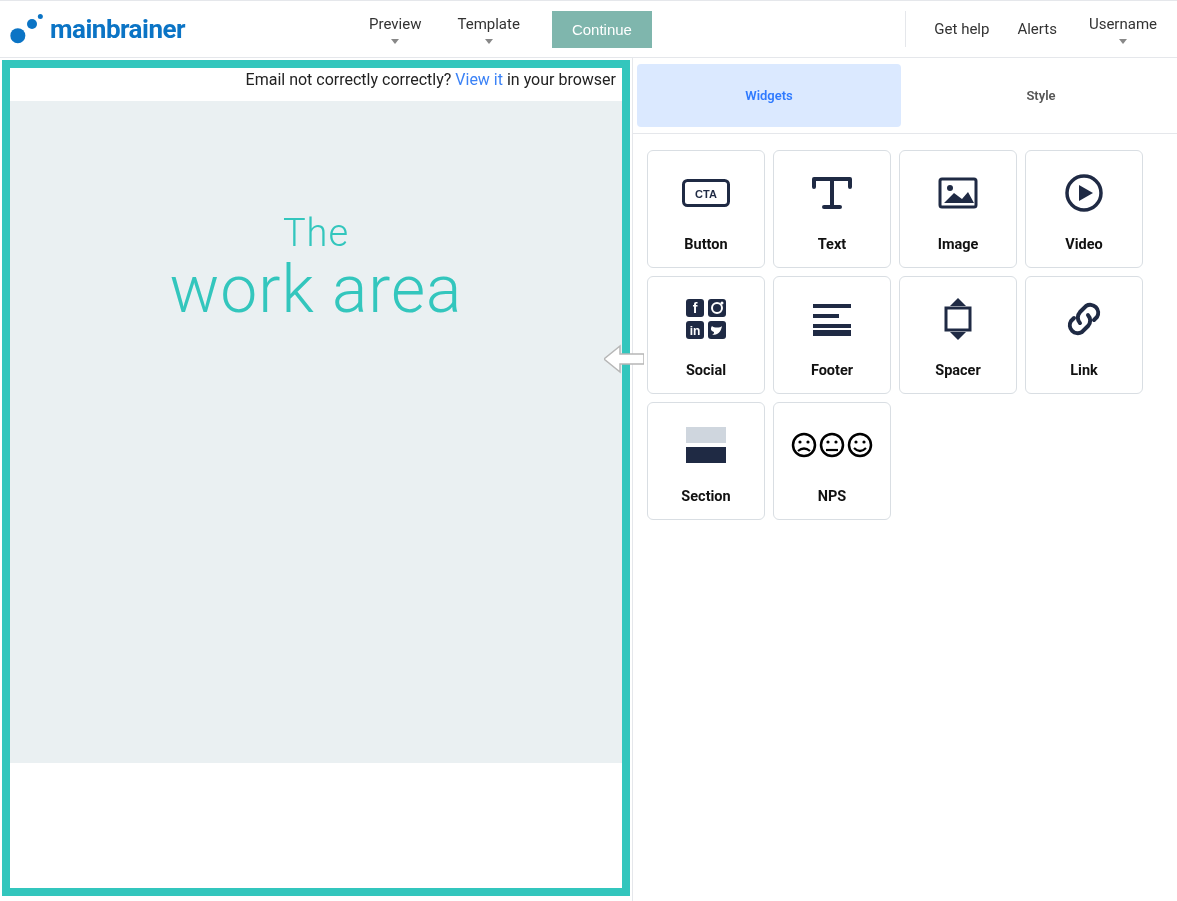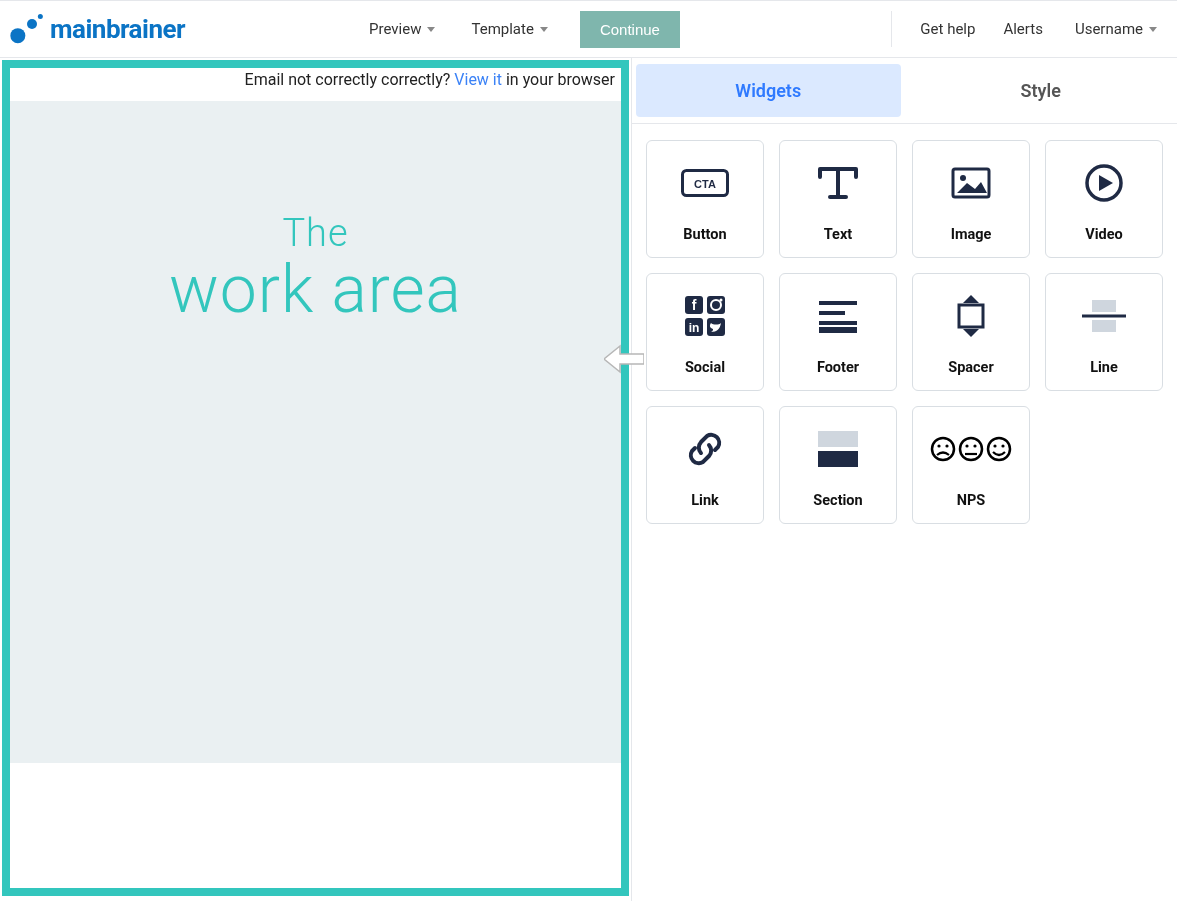"Preview" .menu-item { flex-direction: none -> column }
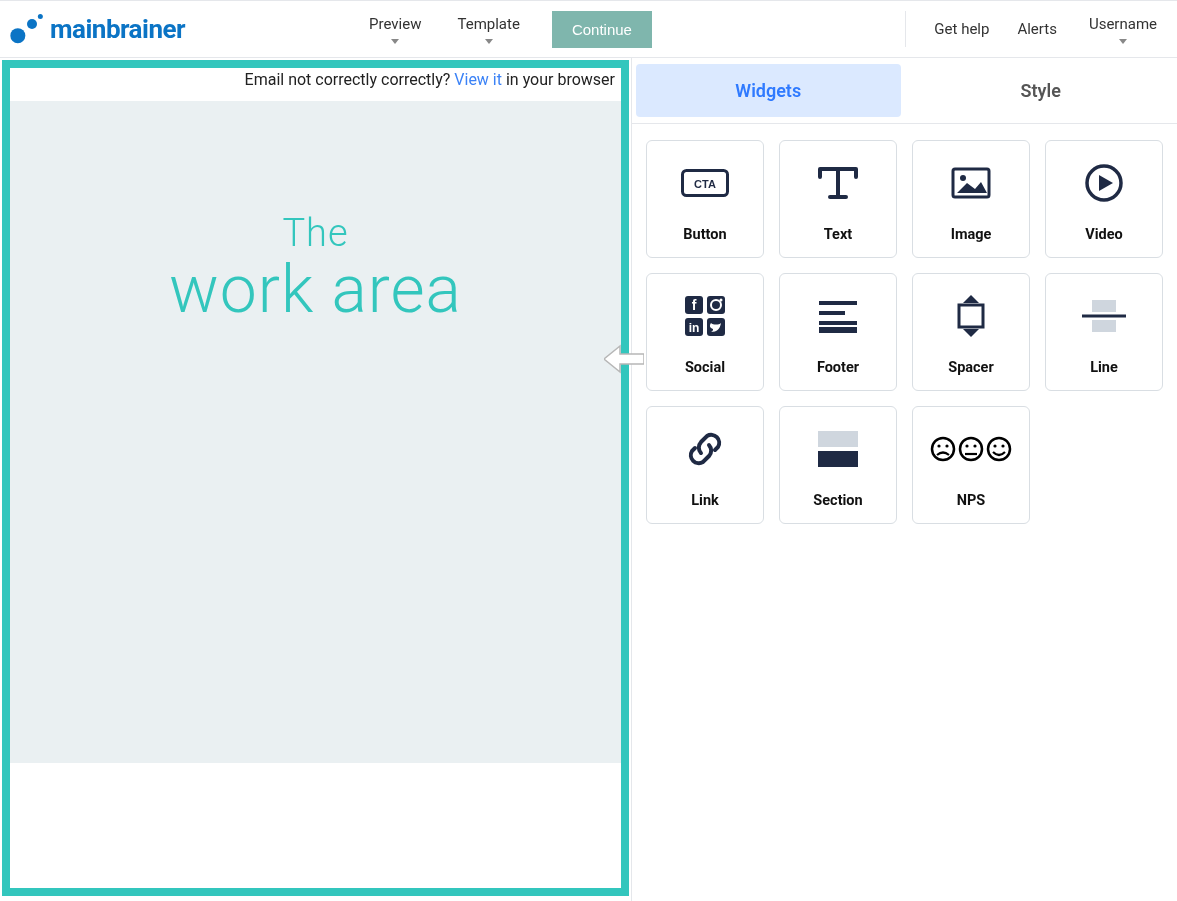"Widgets" .tab { font-size: 18px -> 13px; padding: 16px 0 -> 24px 0 }
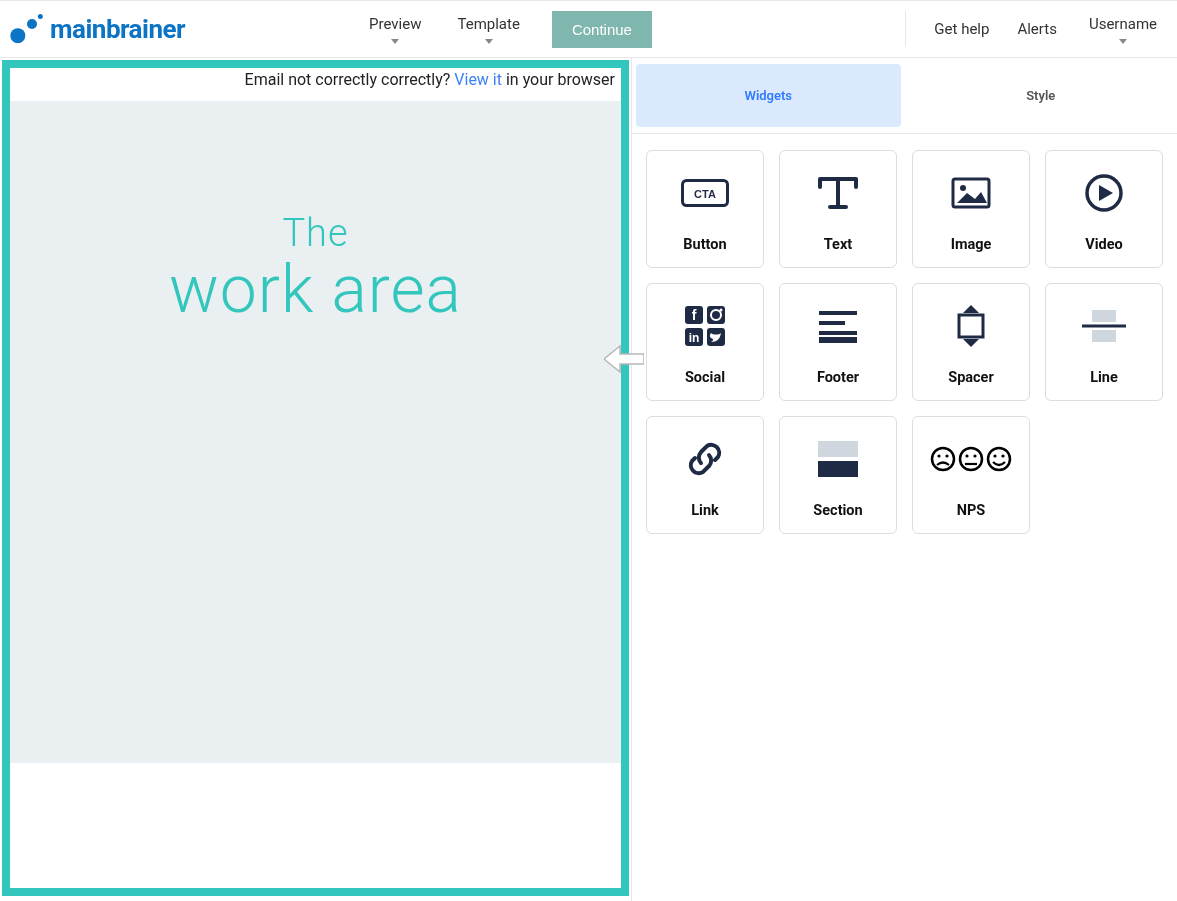"CTA" .widgets { gap: 15px -> 8px }
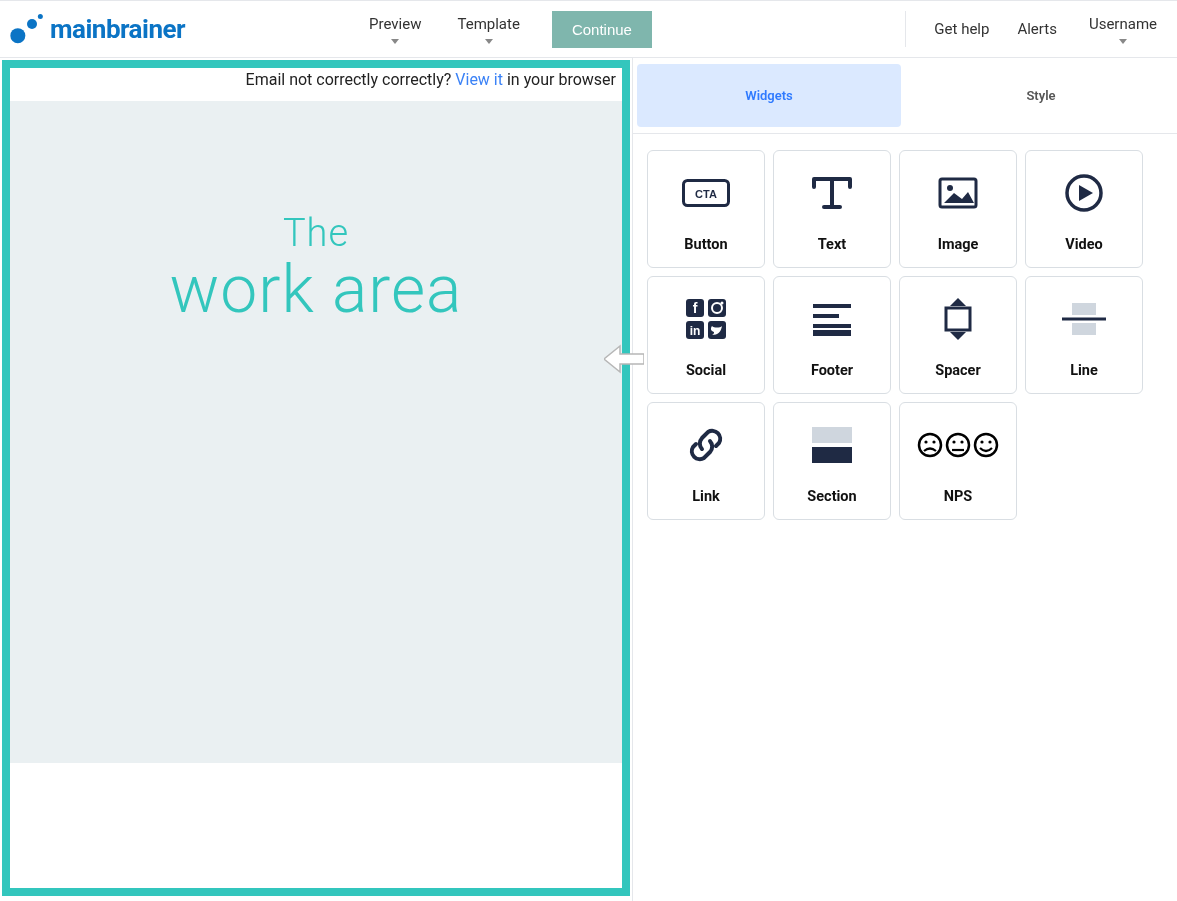"Line" div.widget { html: <div> <div> <svg> <rect></rect> <line></line> <rect></rect> </svg> </div> <div>Line</div> </div> -> none }
